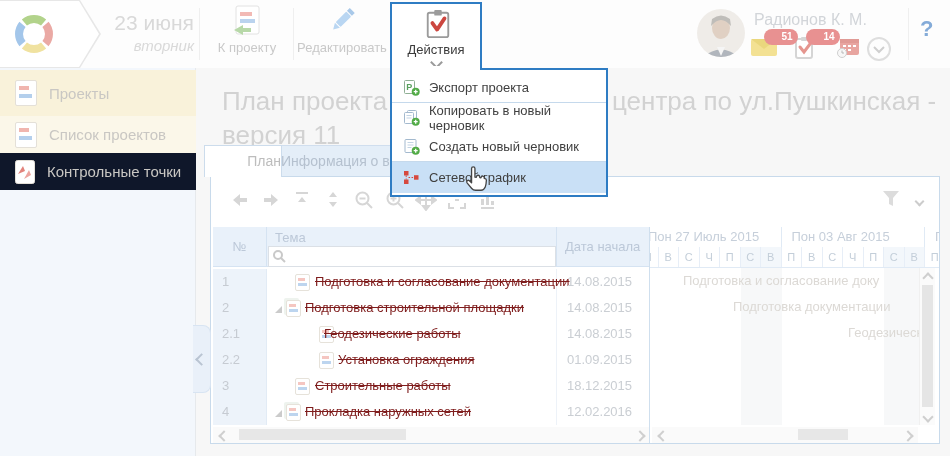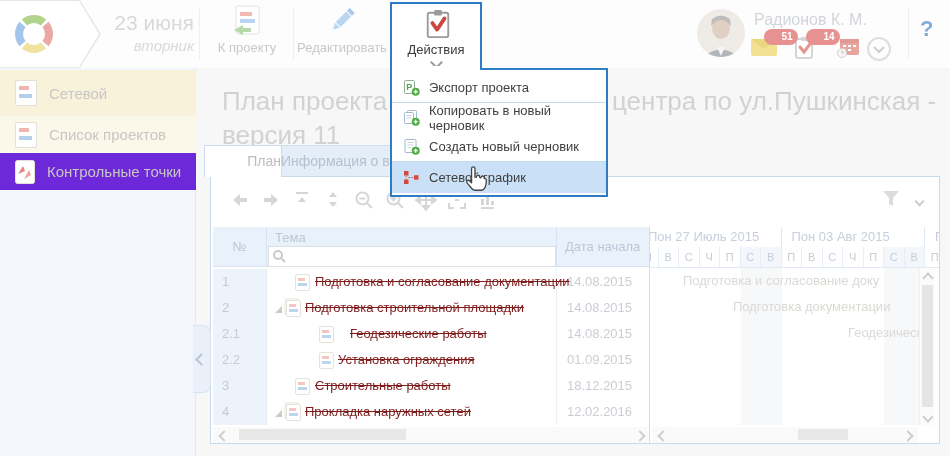"Сетевой" span { text: Сетевой -> Проекты }
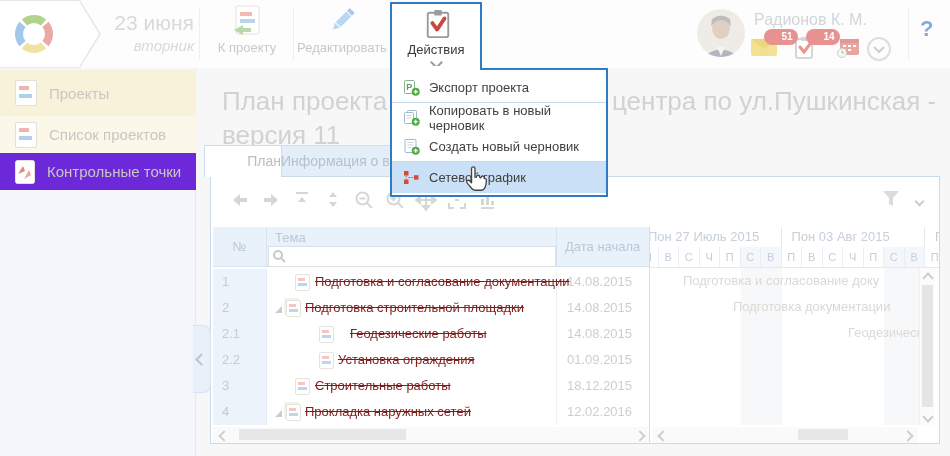"Контрольные точки" div.sitem { background: #6d28d9 -> #0f172a }
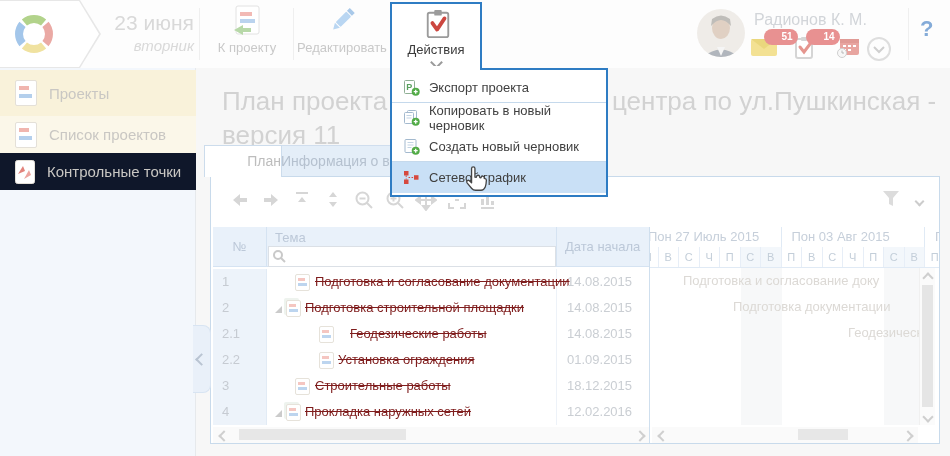"Геодезические работы" span.tname { left: 83px -> 57px }
